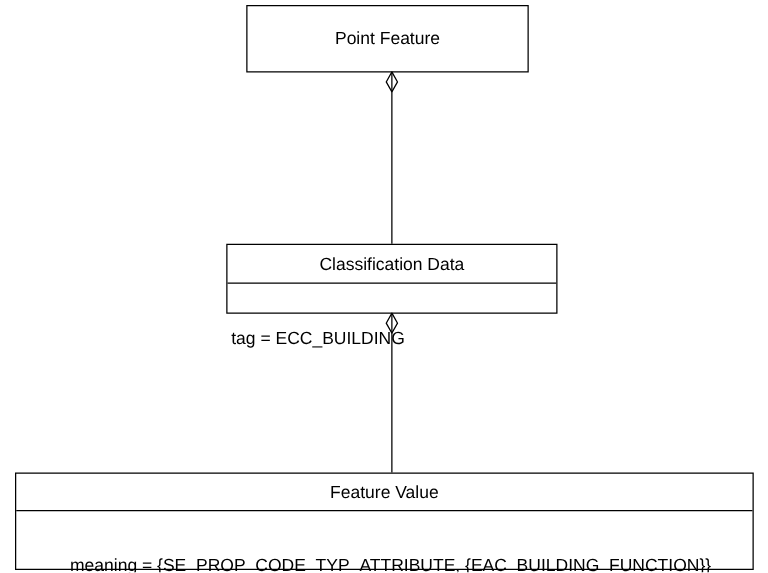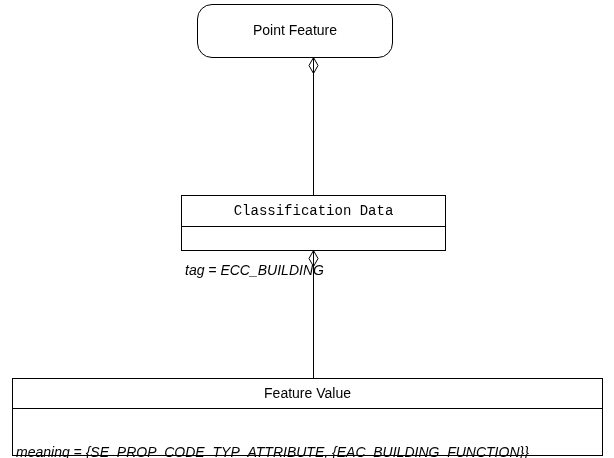"Point Feature" #box-point-feature { border-radius: 15px -> none; width: 196px -> 226px }
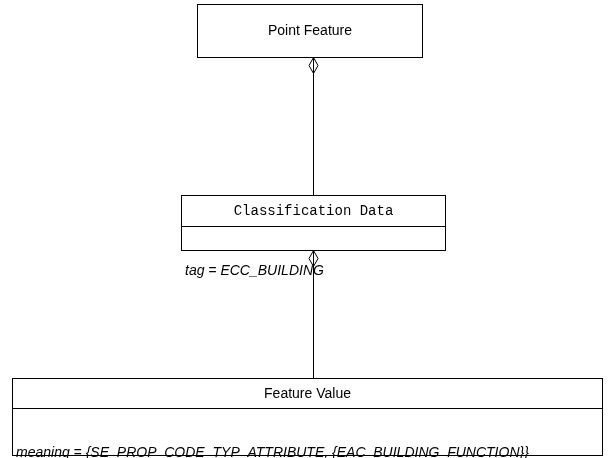"Classification Data" #box-classification-data .uml-title { font-family: Liberation Mono, monospace -> none }
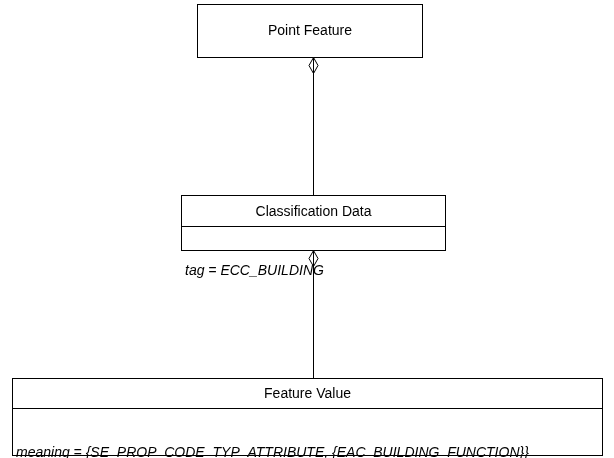"tag = ECC_BUILDING" .attr-line { font-style: italic -> none }
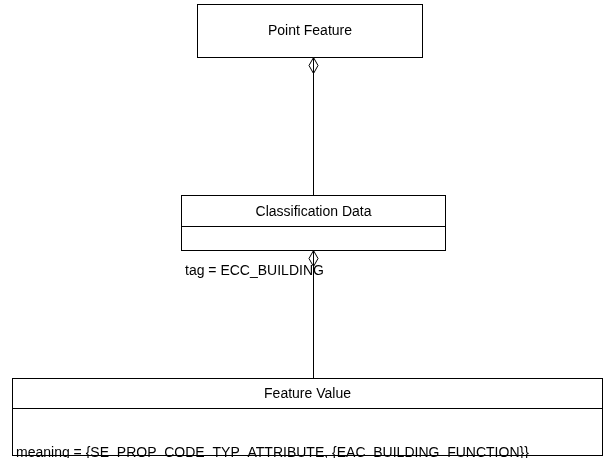"meaning = {SE_PROP_CODE_TYP_ATTRIBUTE," #box-property-value .uml-compartment { margin-left: none -> 40px }
